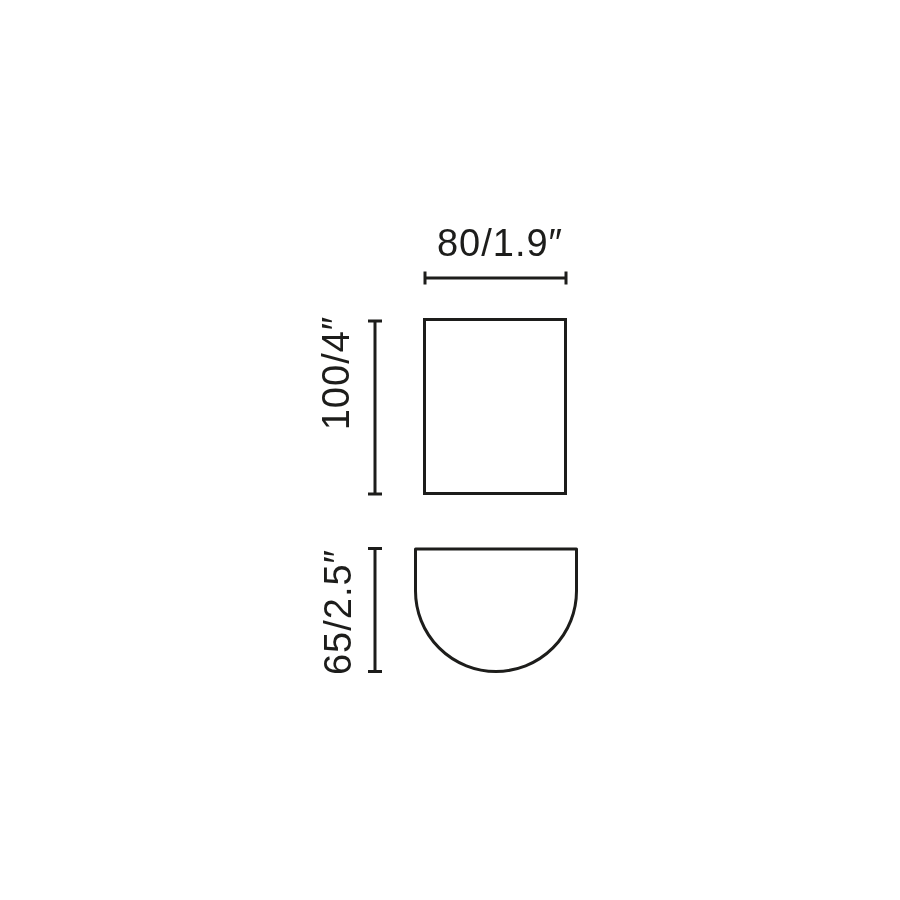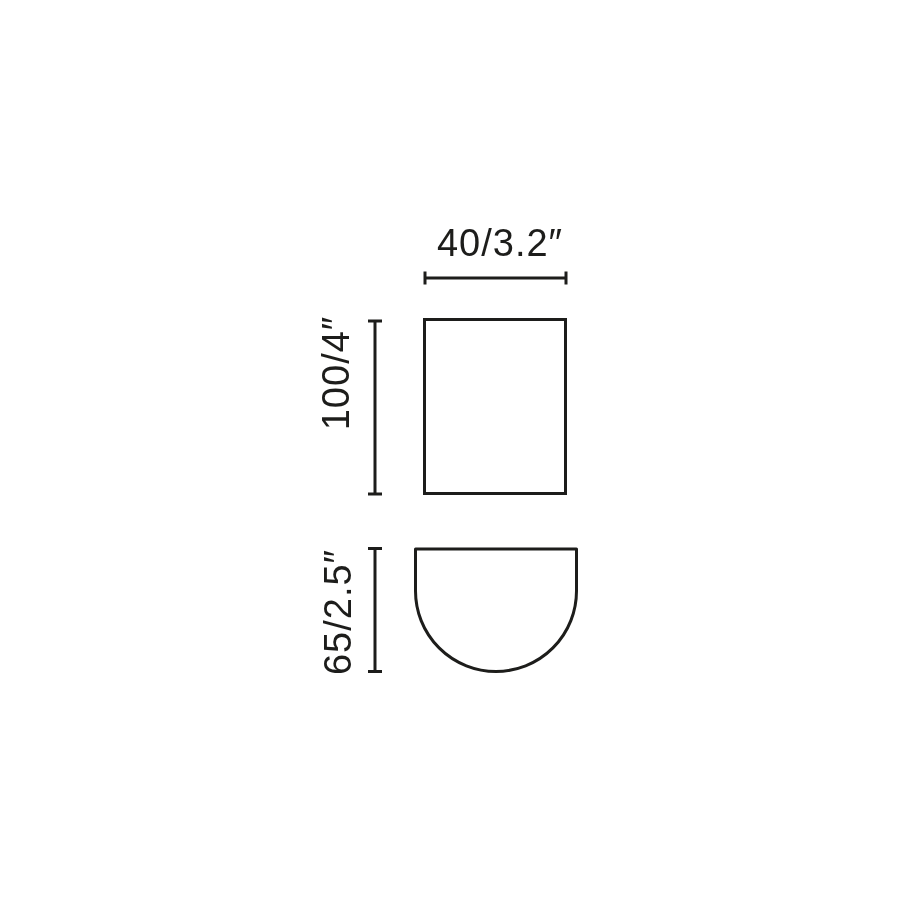"40/3.2″" div.dim-label { text: 40/3.2 -> 80/1.9 }
